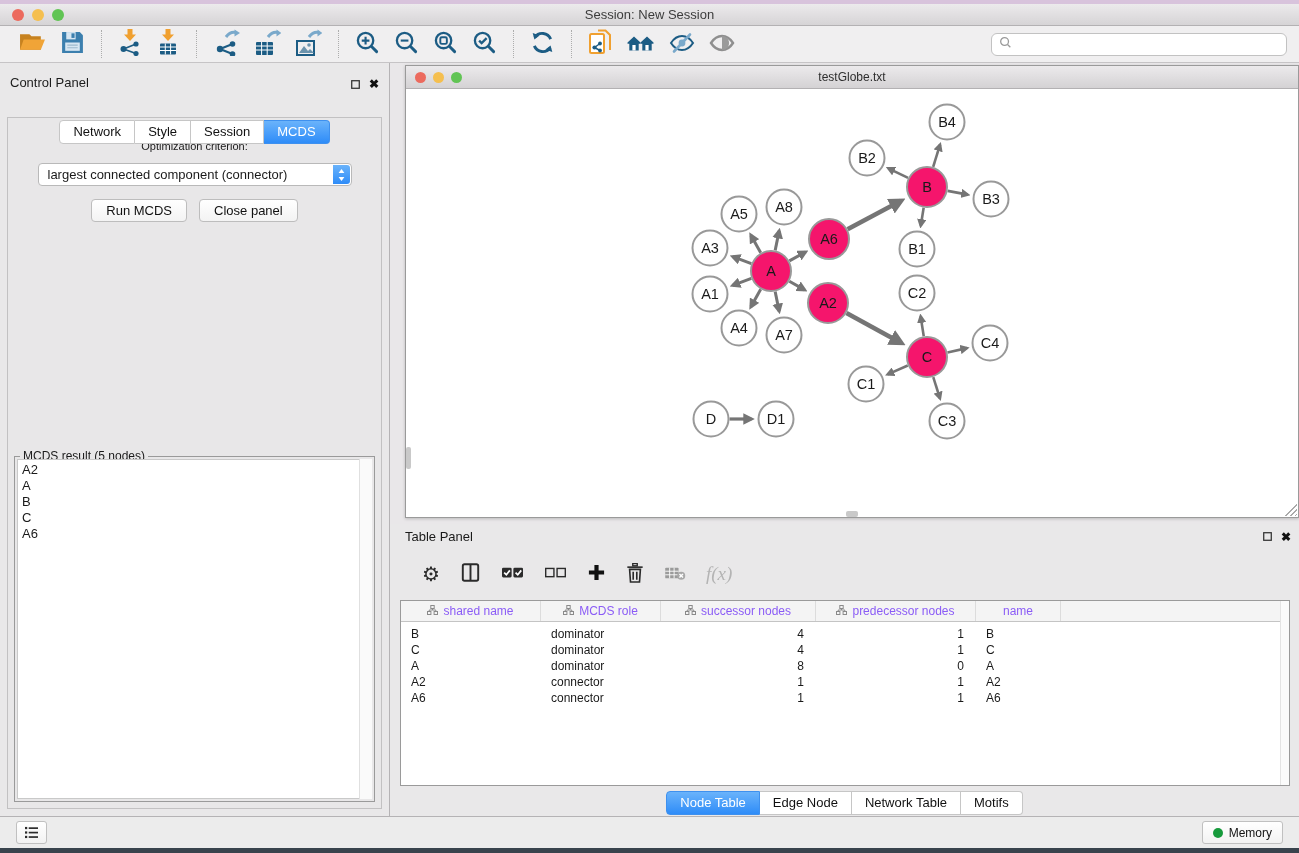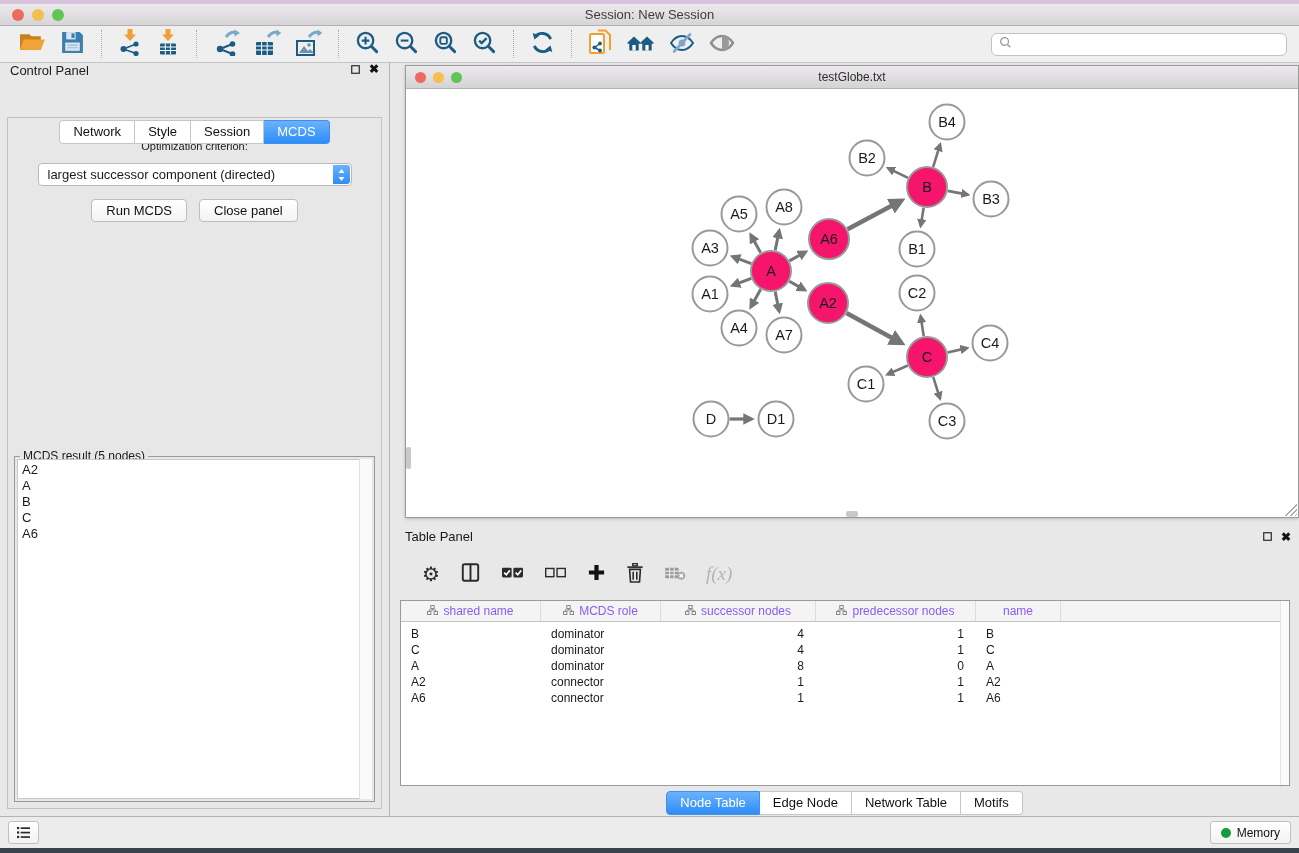"Control Panel" .cp-header { align-items: flex-start -> flex-end }
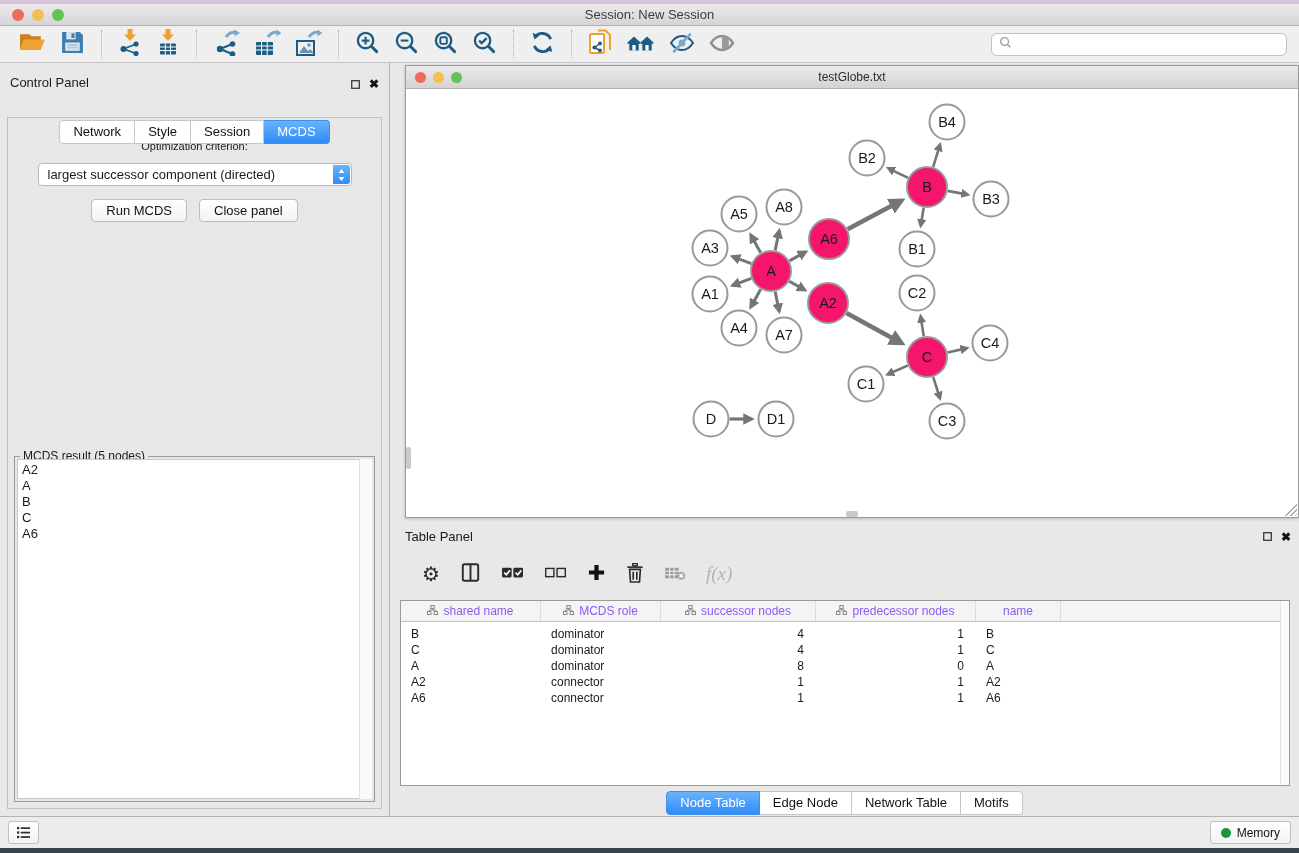"largest successor component (directed)" span { text: successor component (directed -> connected component (connector }
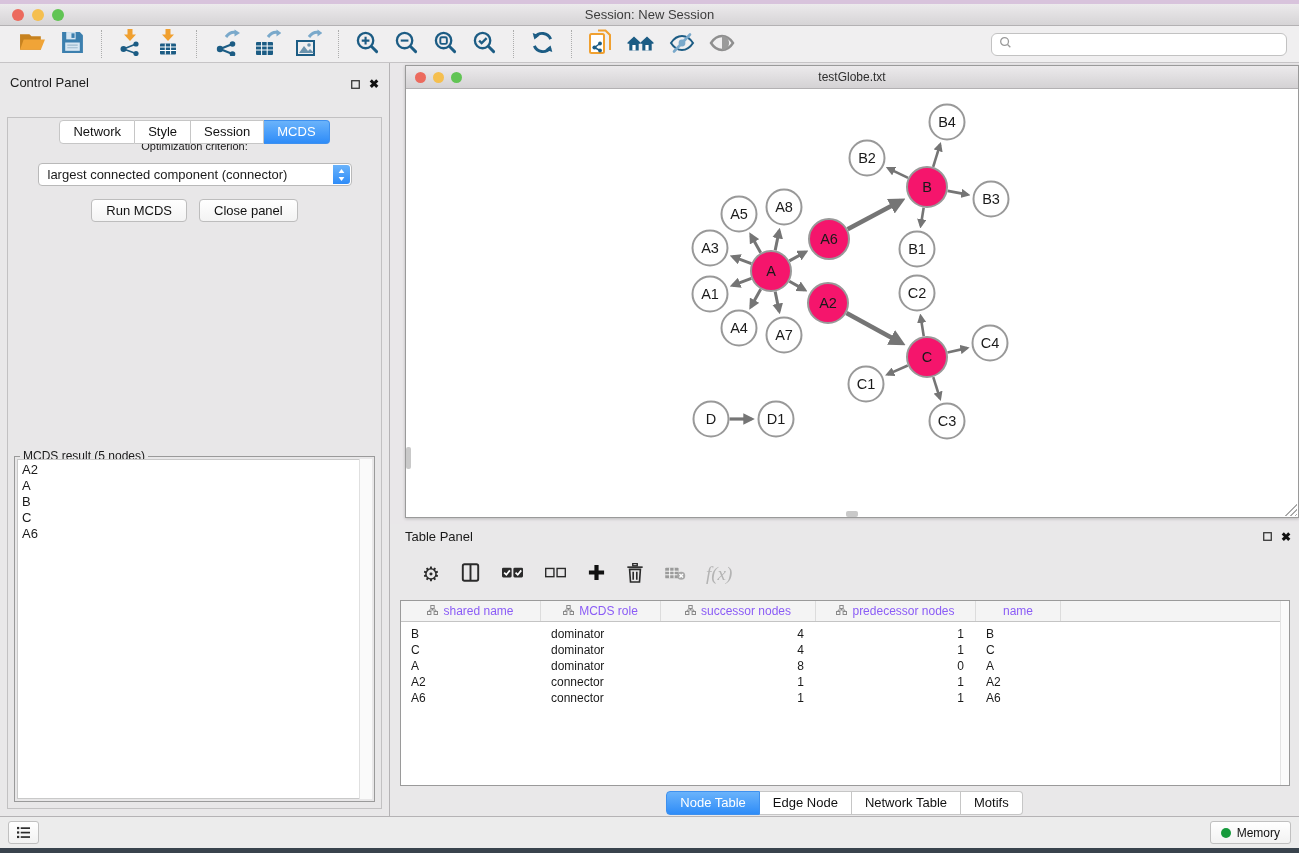"Memory" .statusbar { padding: 0 8px -> 0 16px }
